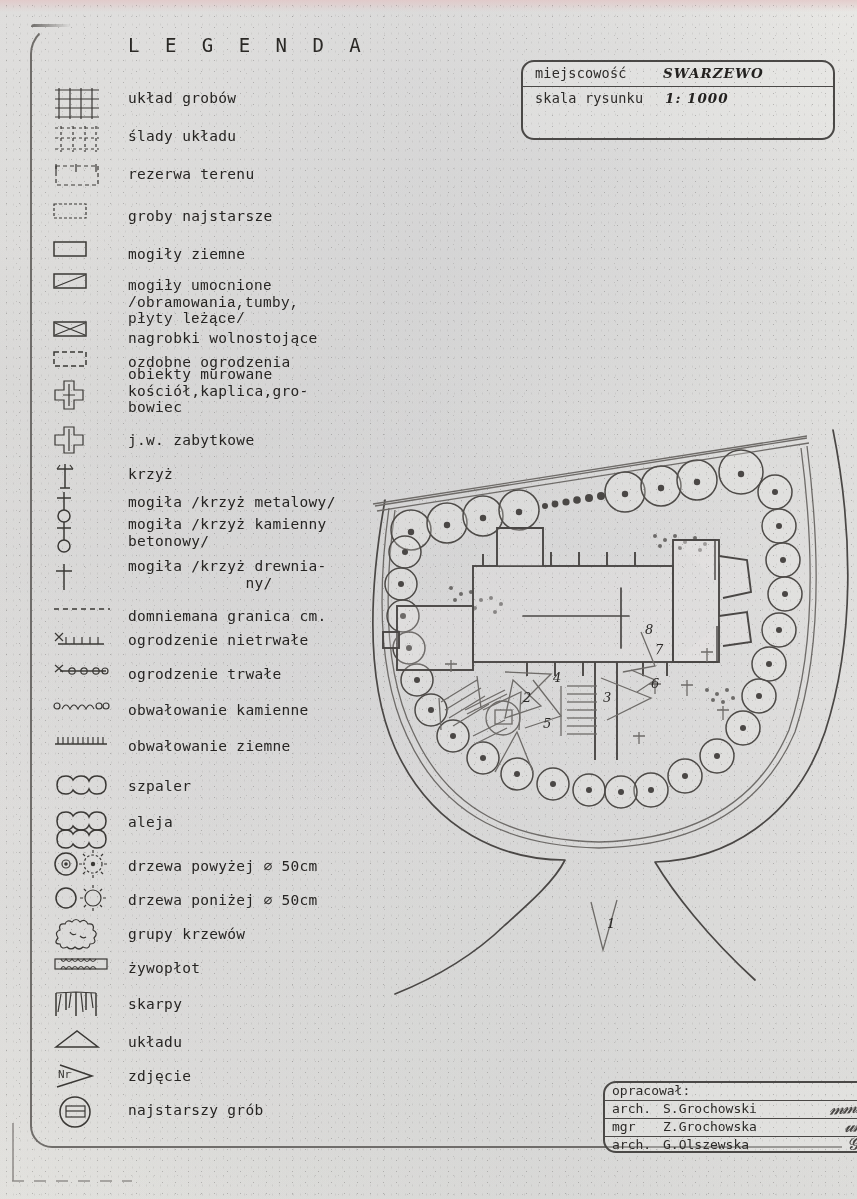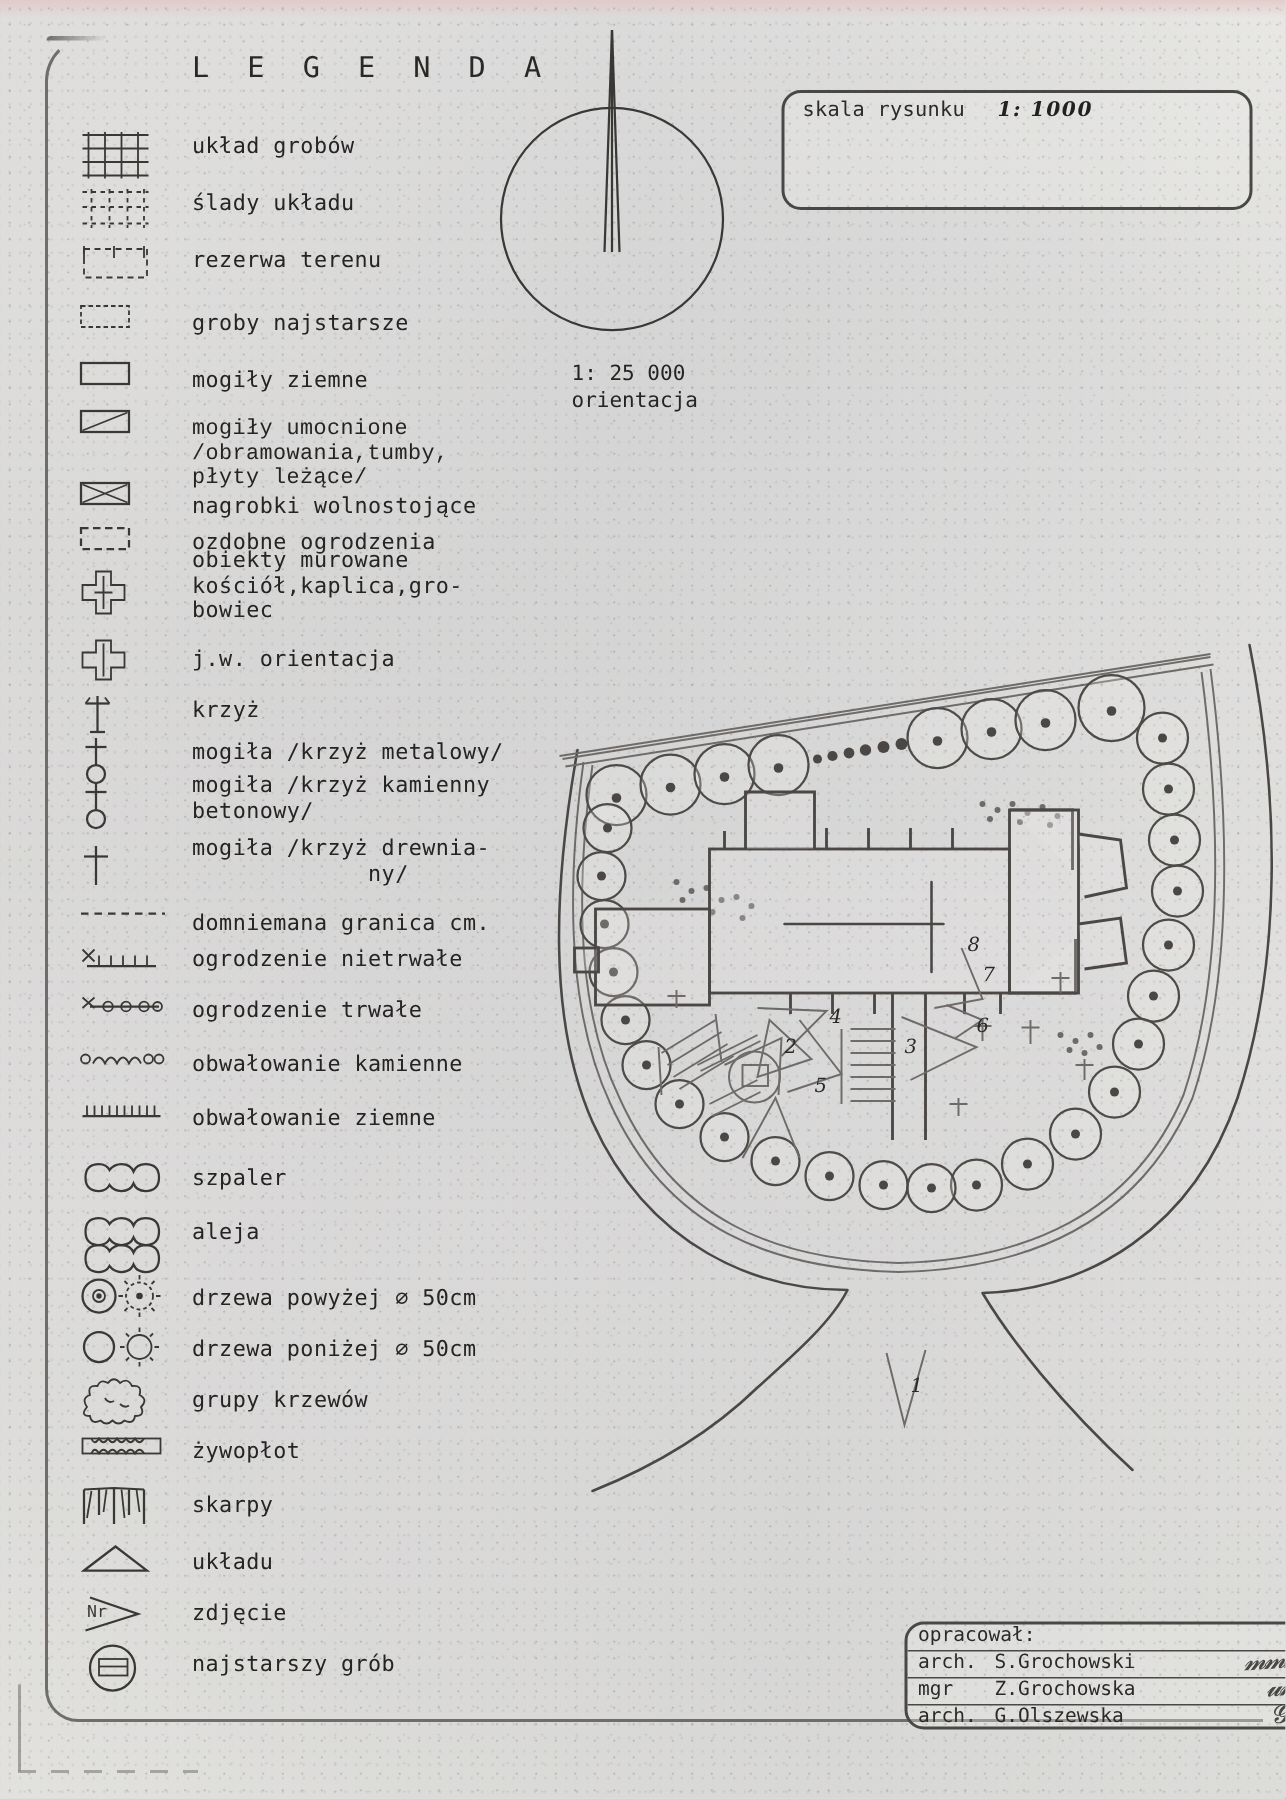"miejscowość" div.r { html: none -> <div> <span>miejscowość</span> <span>SWARZEWO</span> </div> }
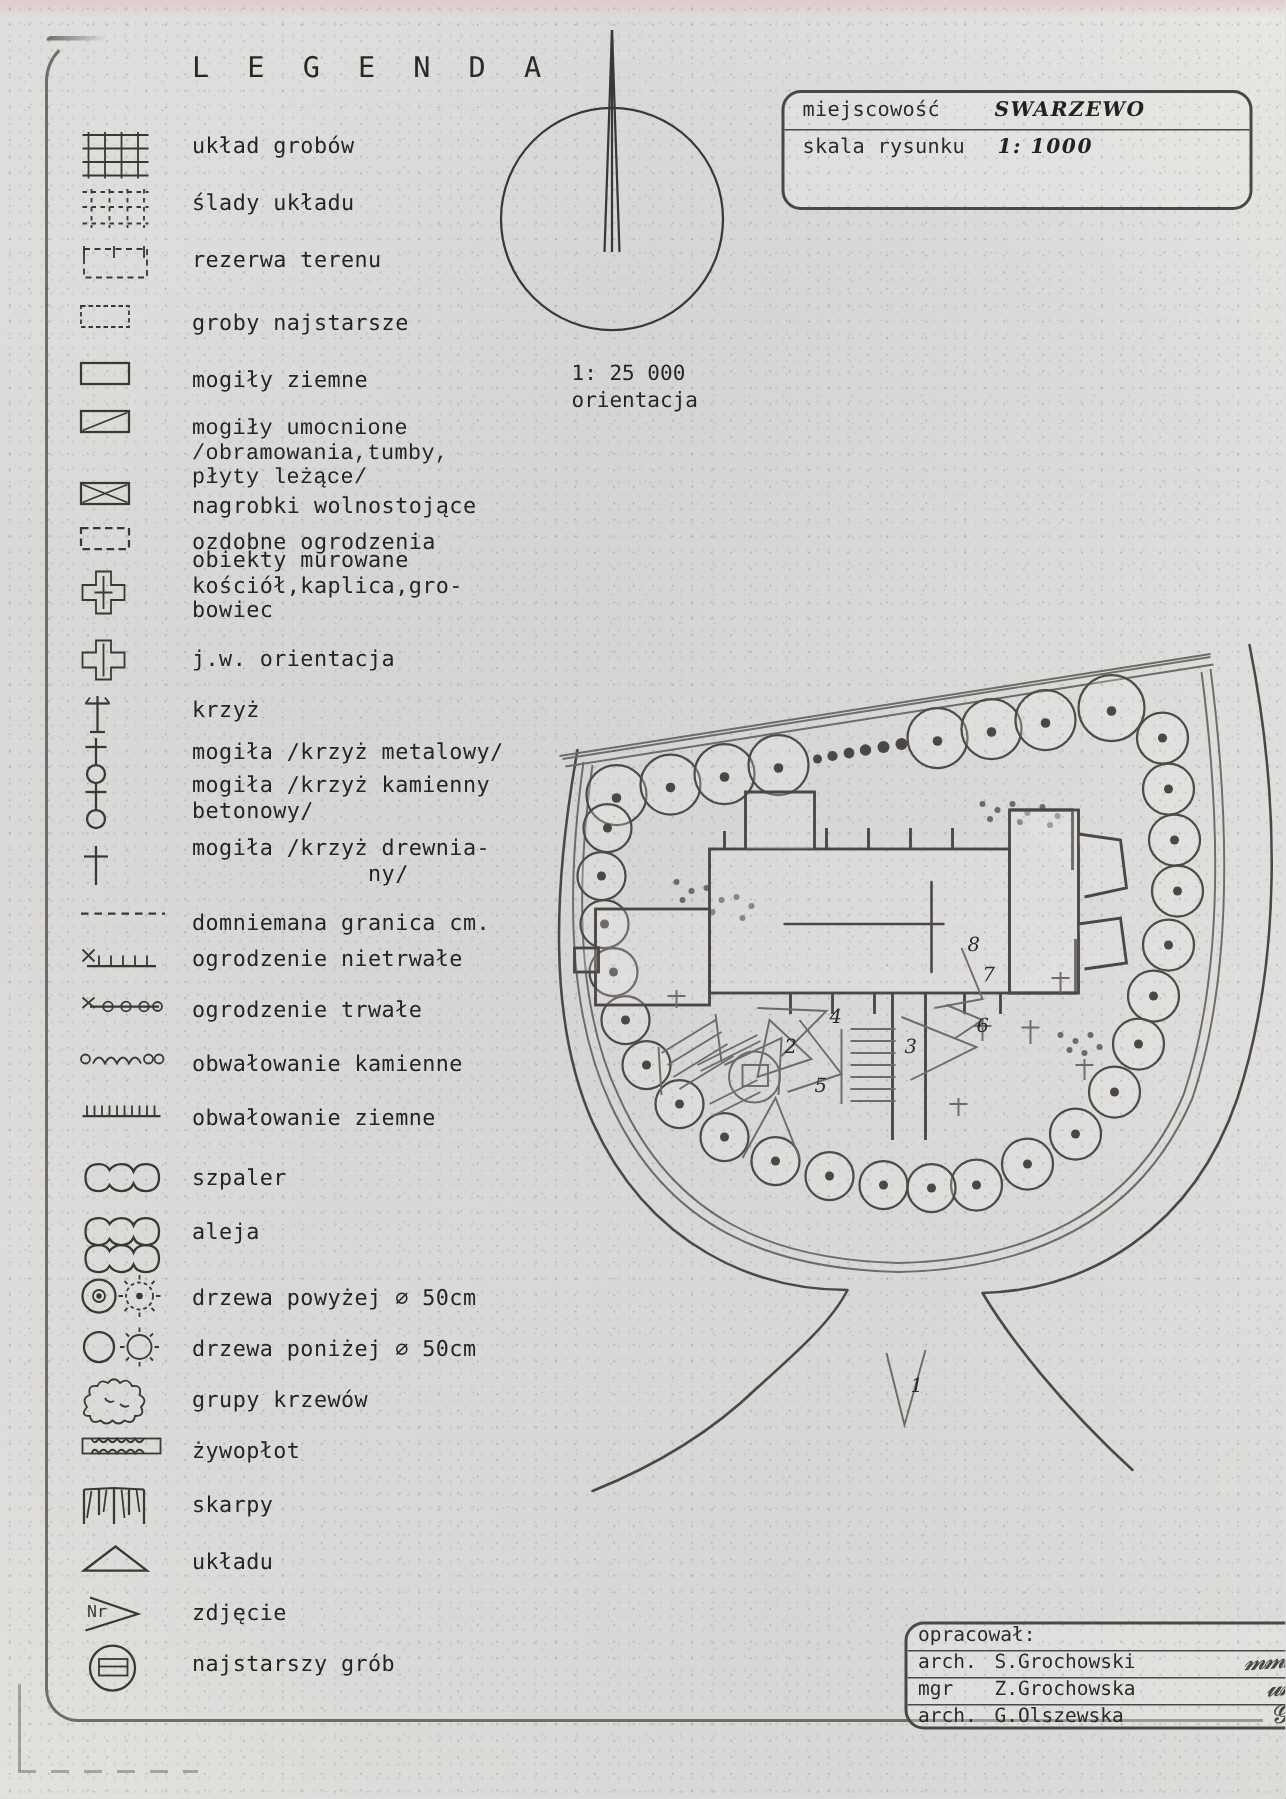"1: 25 000 orientacja" div { html: <div> <svg> <g> <path></path> <path></path> </g> <circle></circle> </svg> <div><span>1: 25 000</span> <span>orientacja</span></div> </div> -> none }
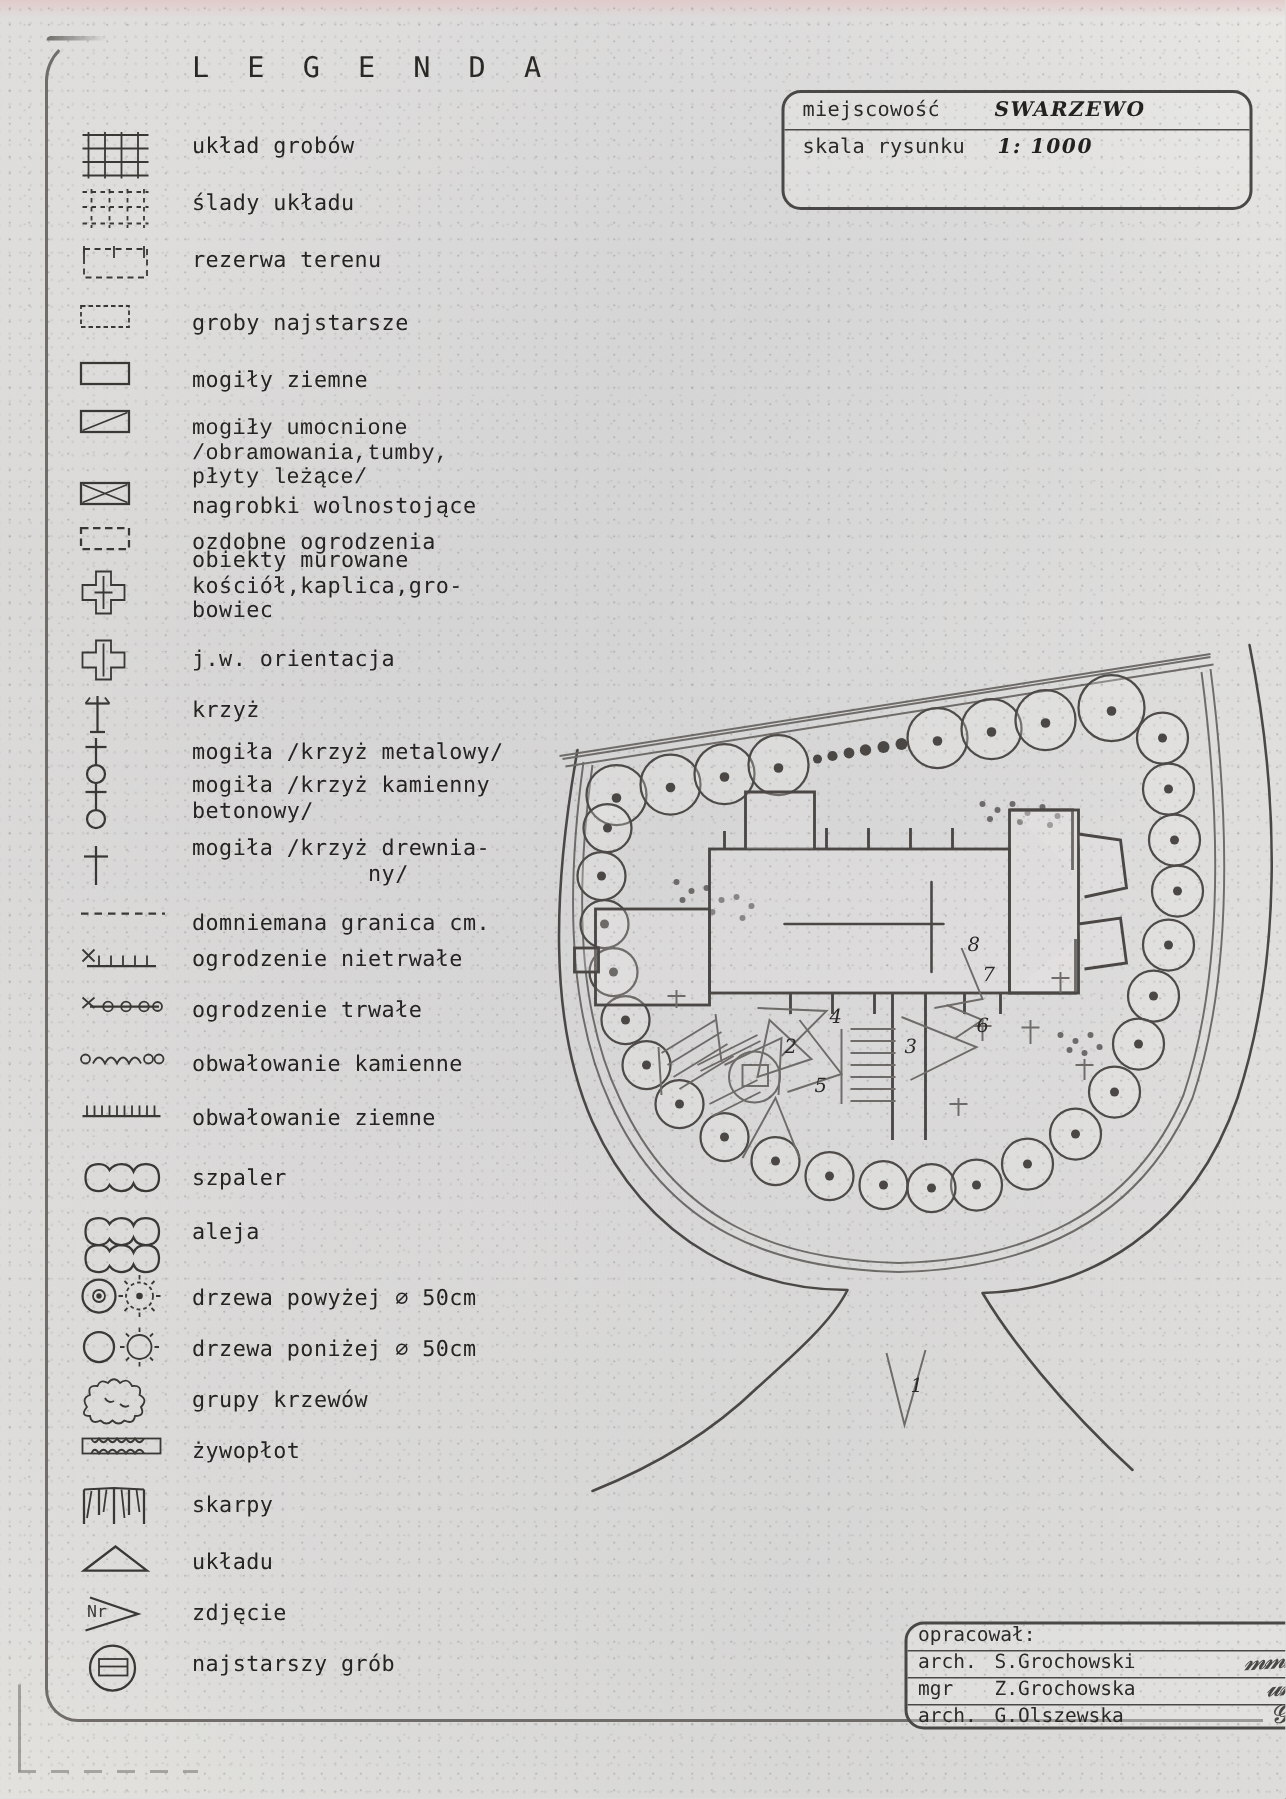"j.w. orientacja" div.legend-label { text: orientacja -> zabytkowe }
